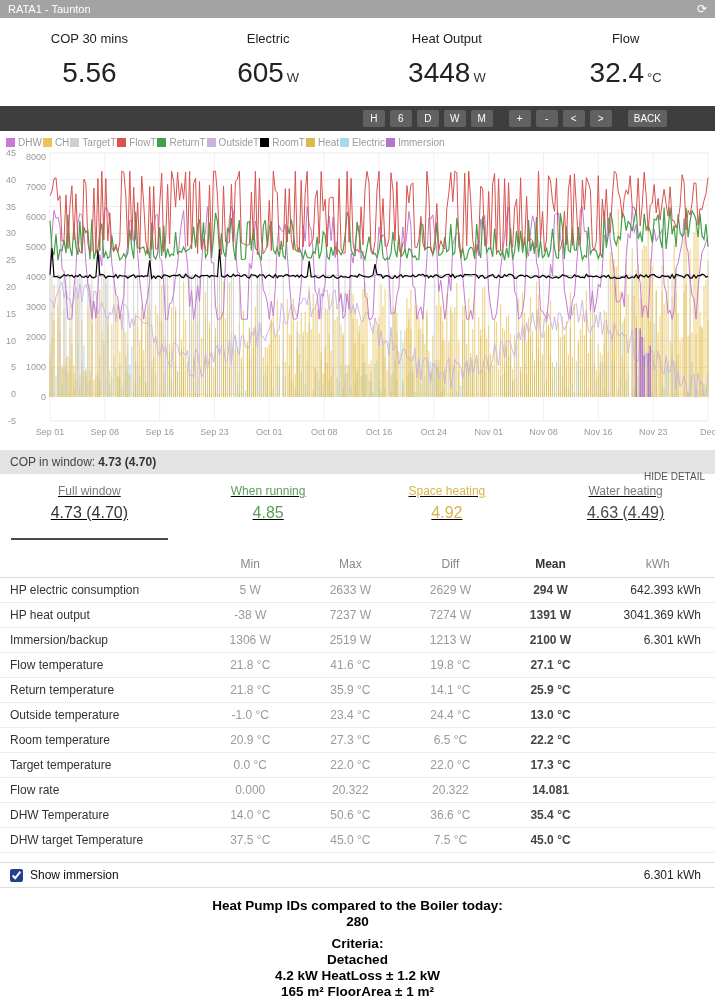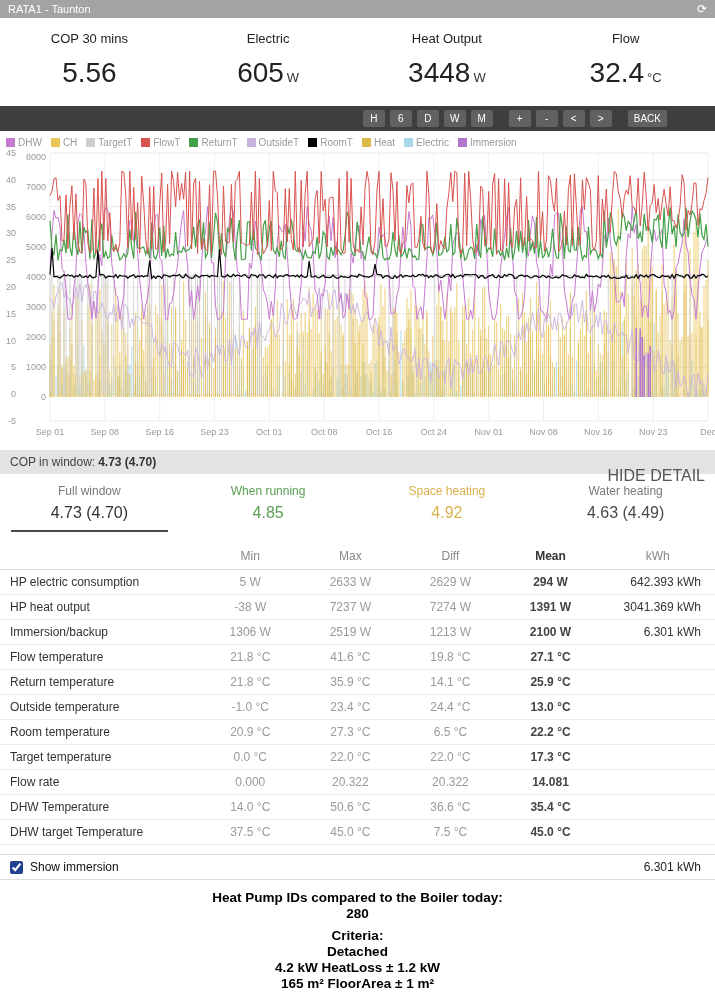"DHW" .legend { gap: 9px -> 1px }
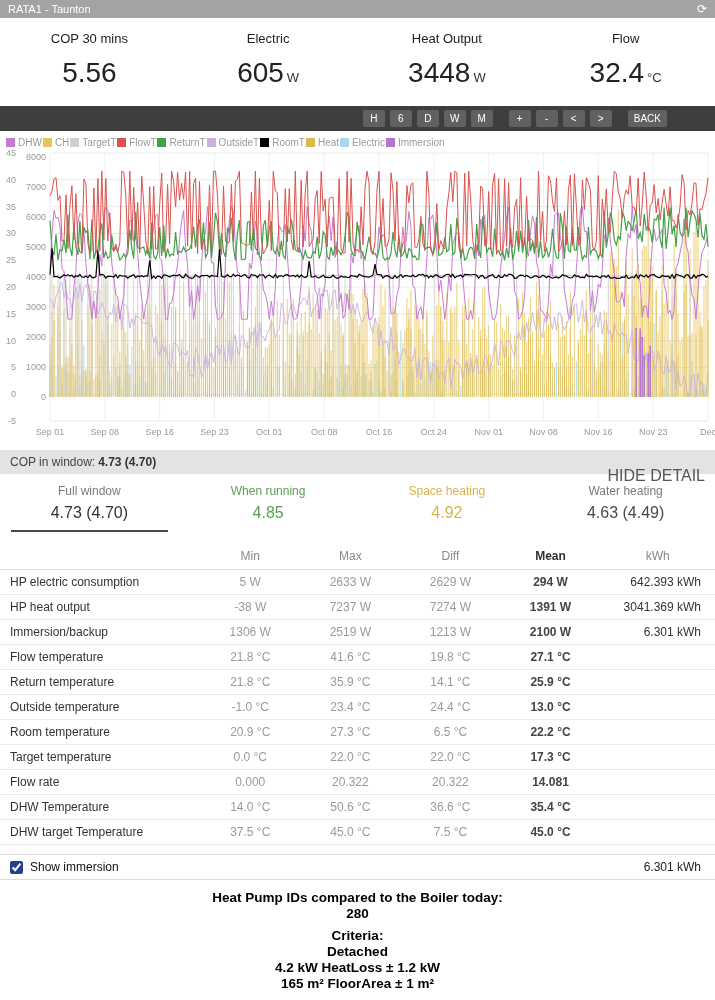"HIDE DETAIL" .hide-detail { font-size: 16px -> 10px }
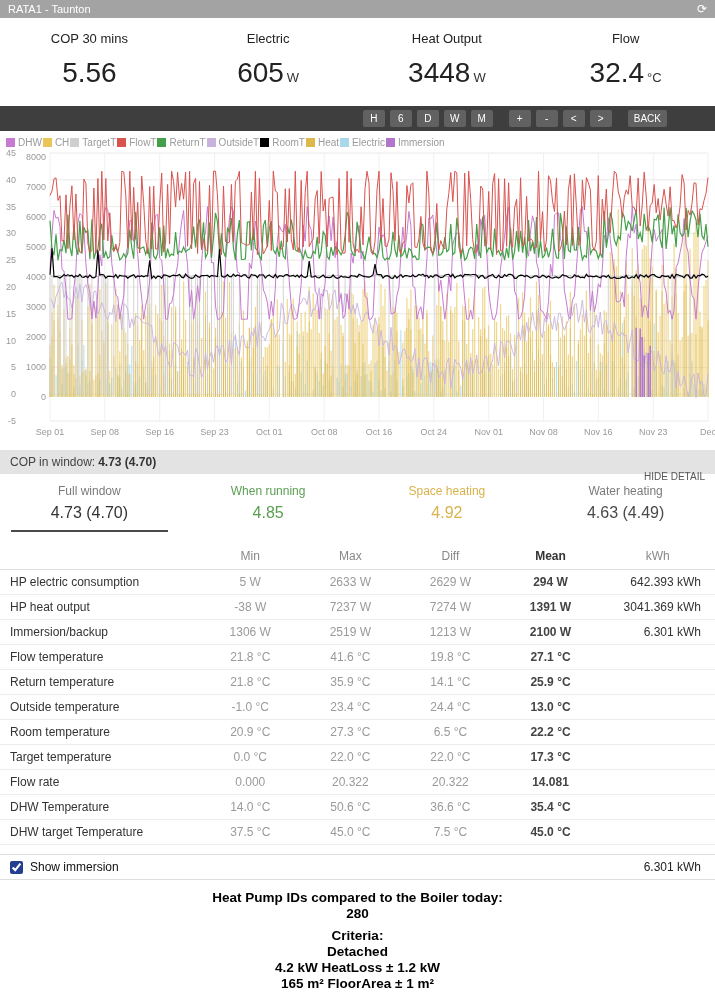"Full window" .sum-col .sum-inner { padding-bottom: 8px -> 16px; text-decoration: none -> underline }
